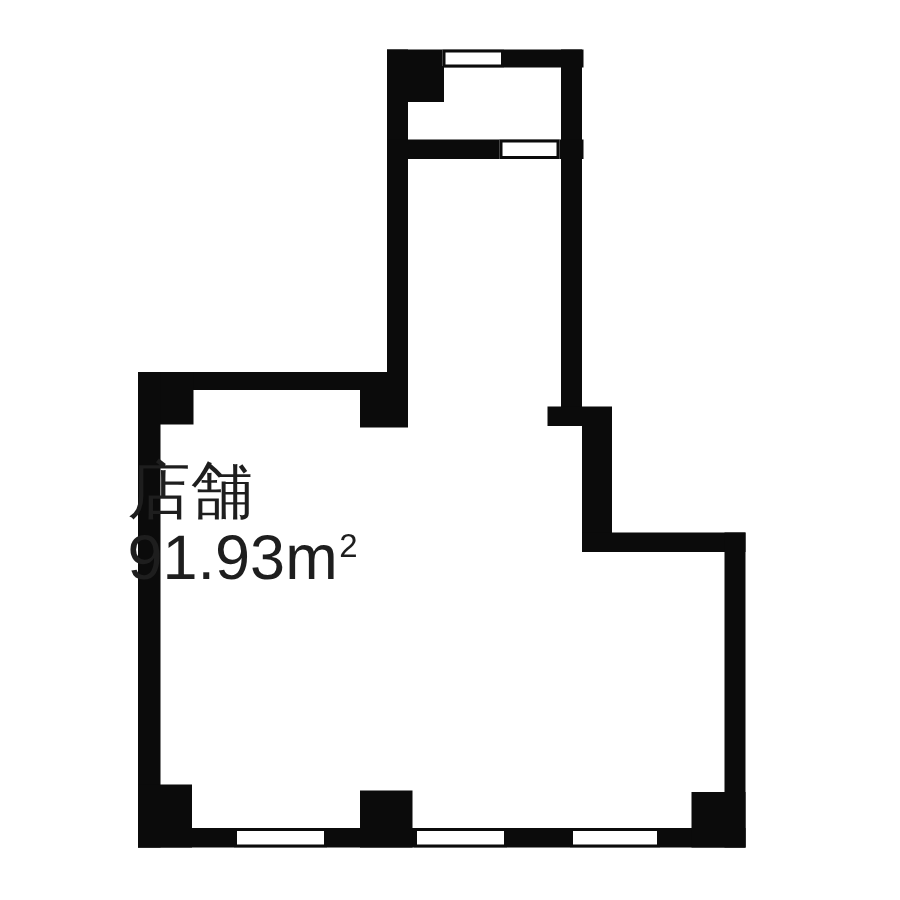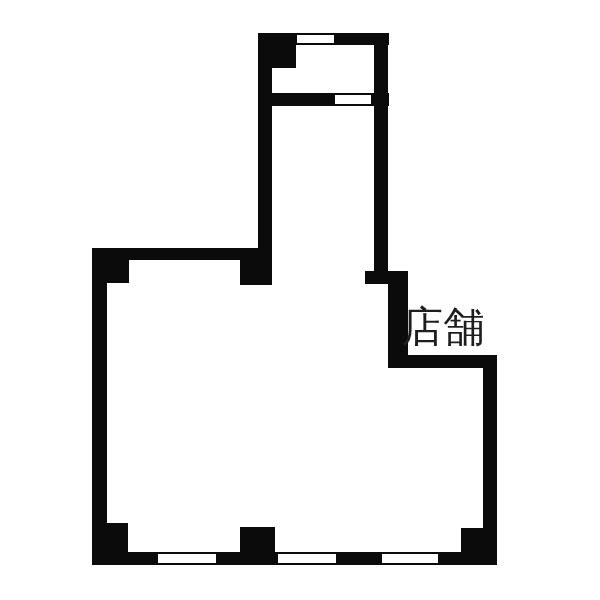"店舗" .room-text { text-align: right -> left }
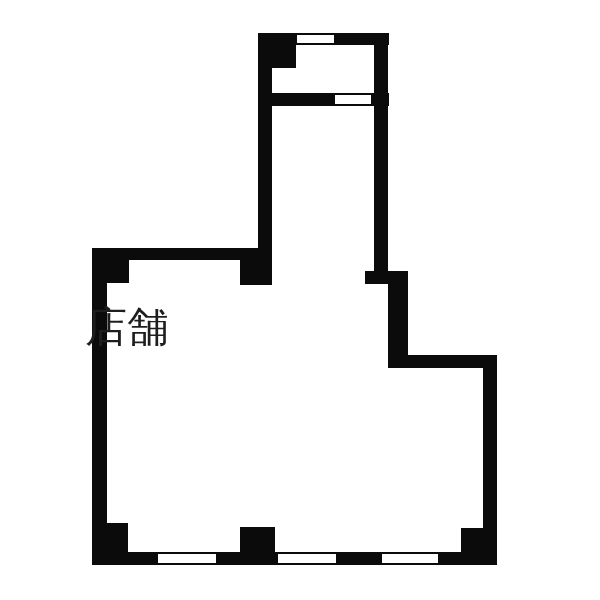"91.93m2" div.line { html: none -> <div><span>91.93</span><span>m</span><sup>2</sup></div> }
